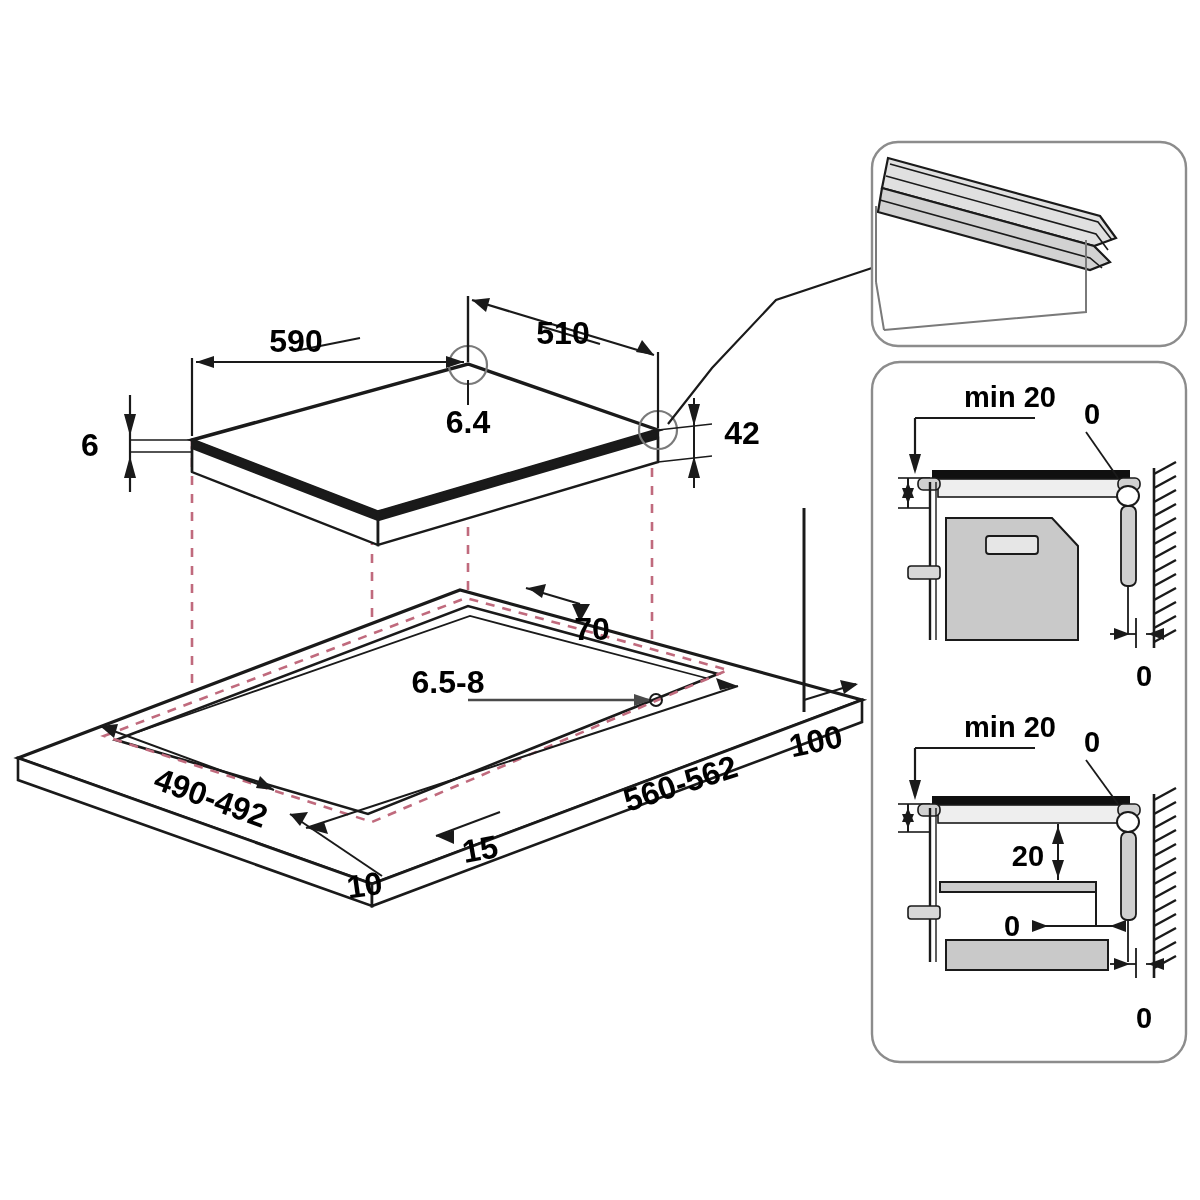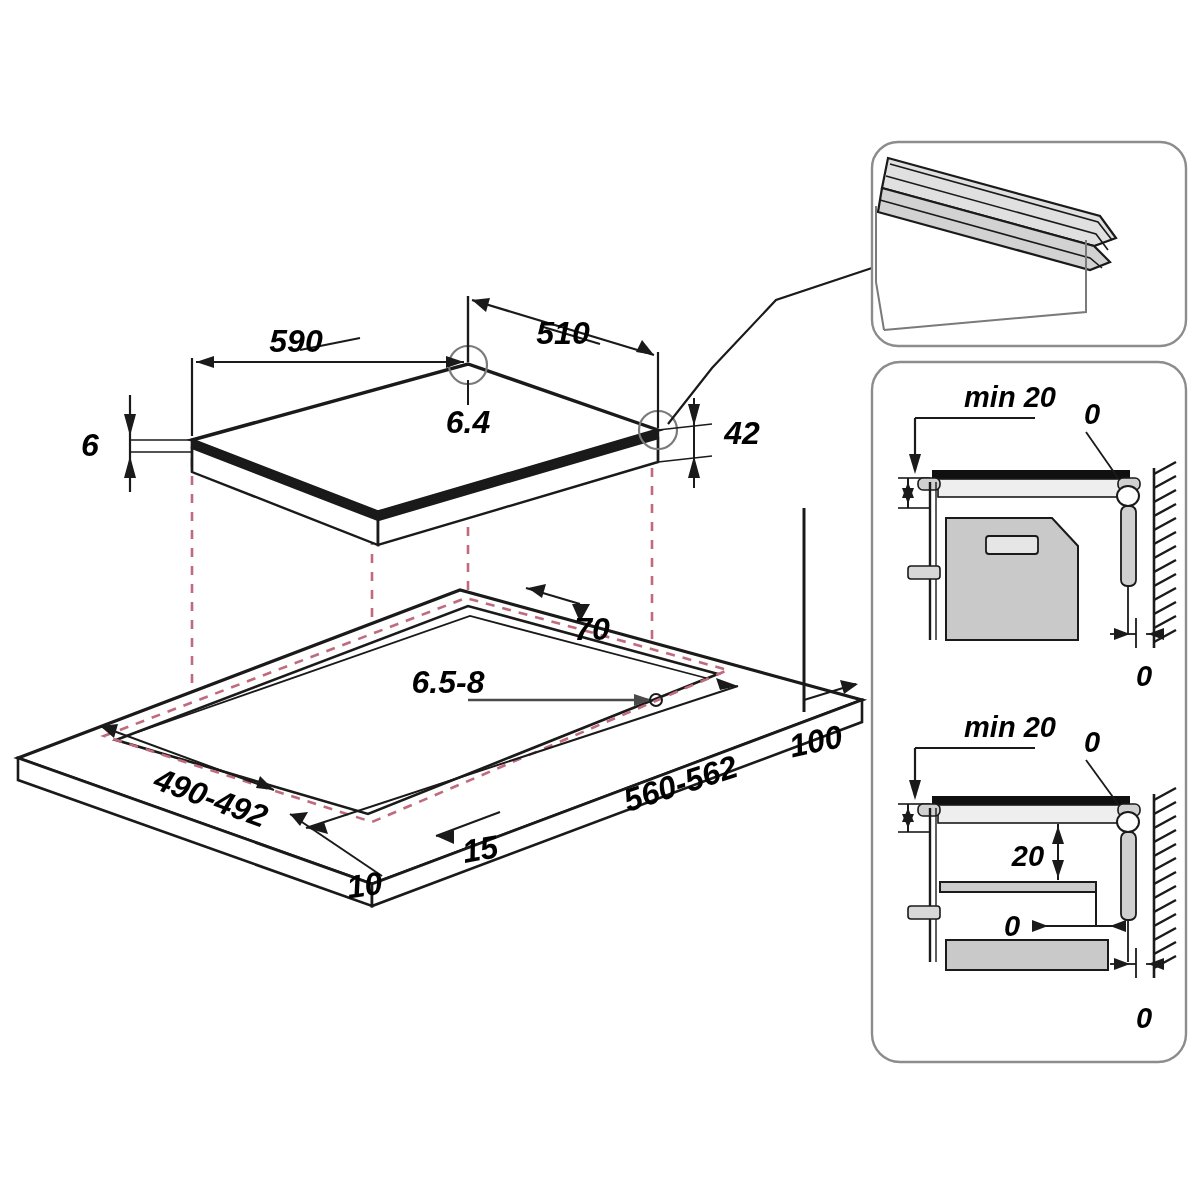"590" #stage { font-style: italic -> none }
